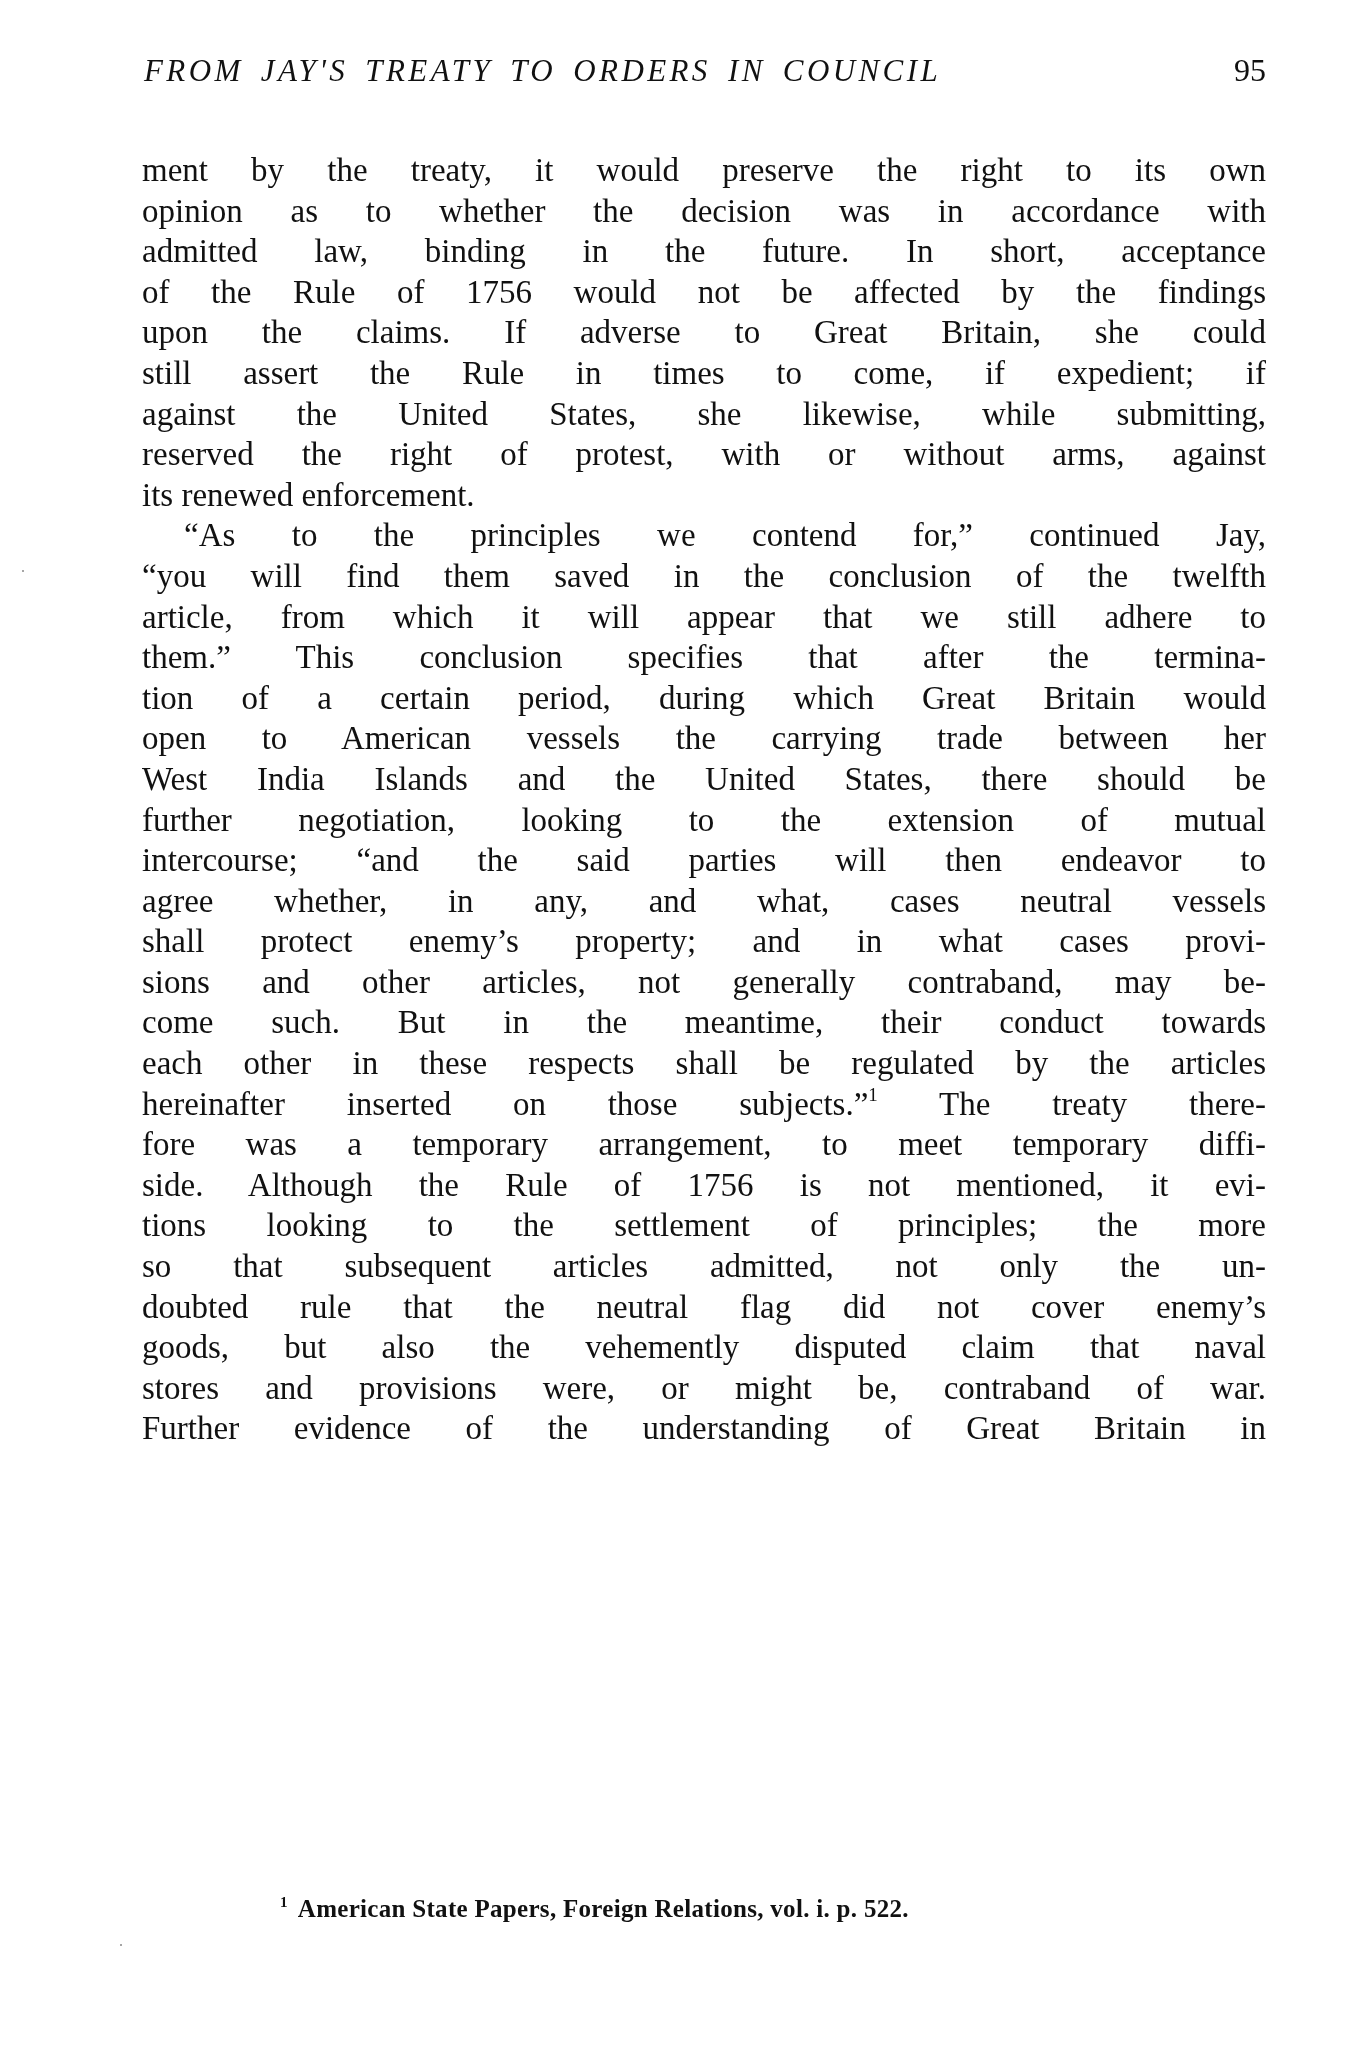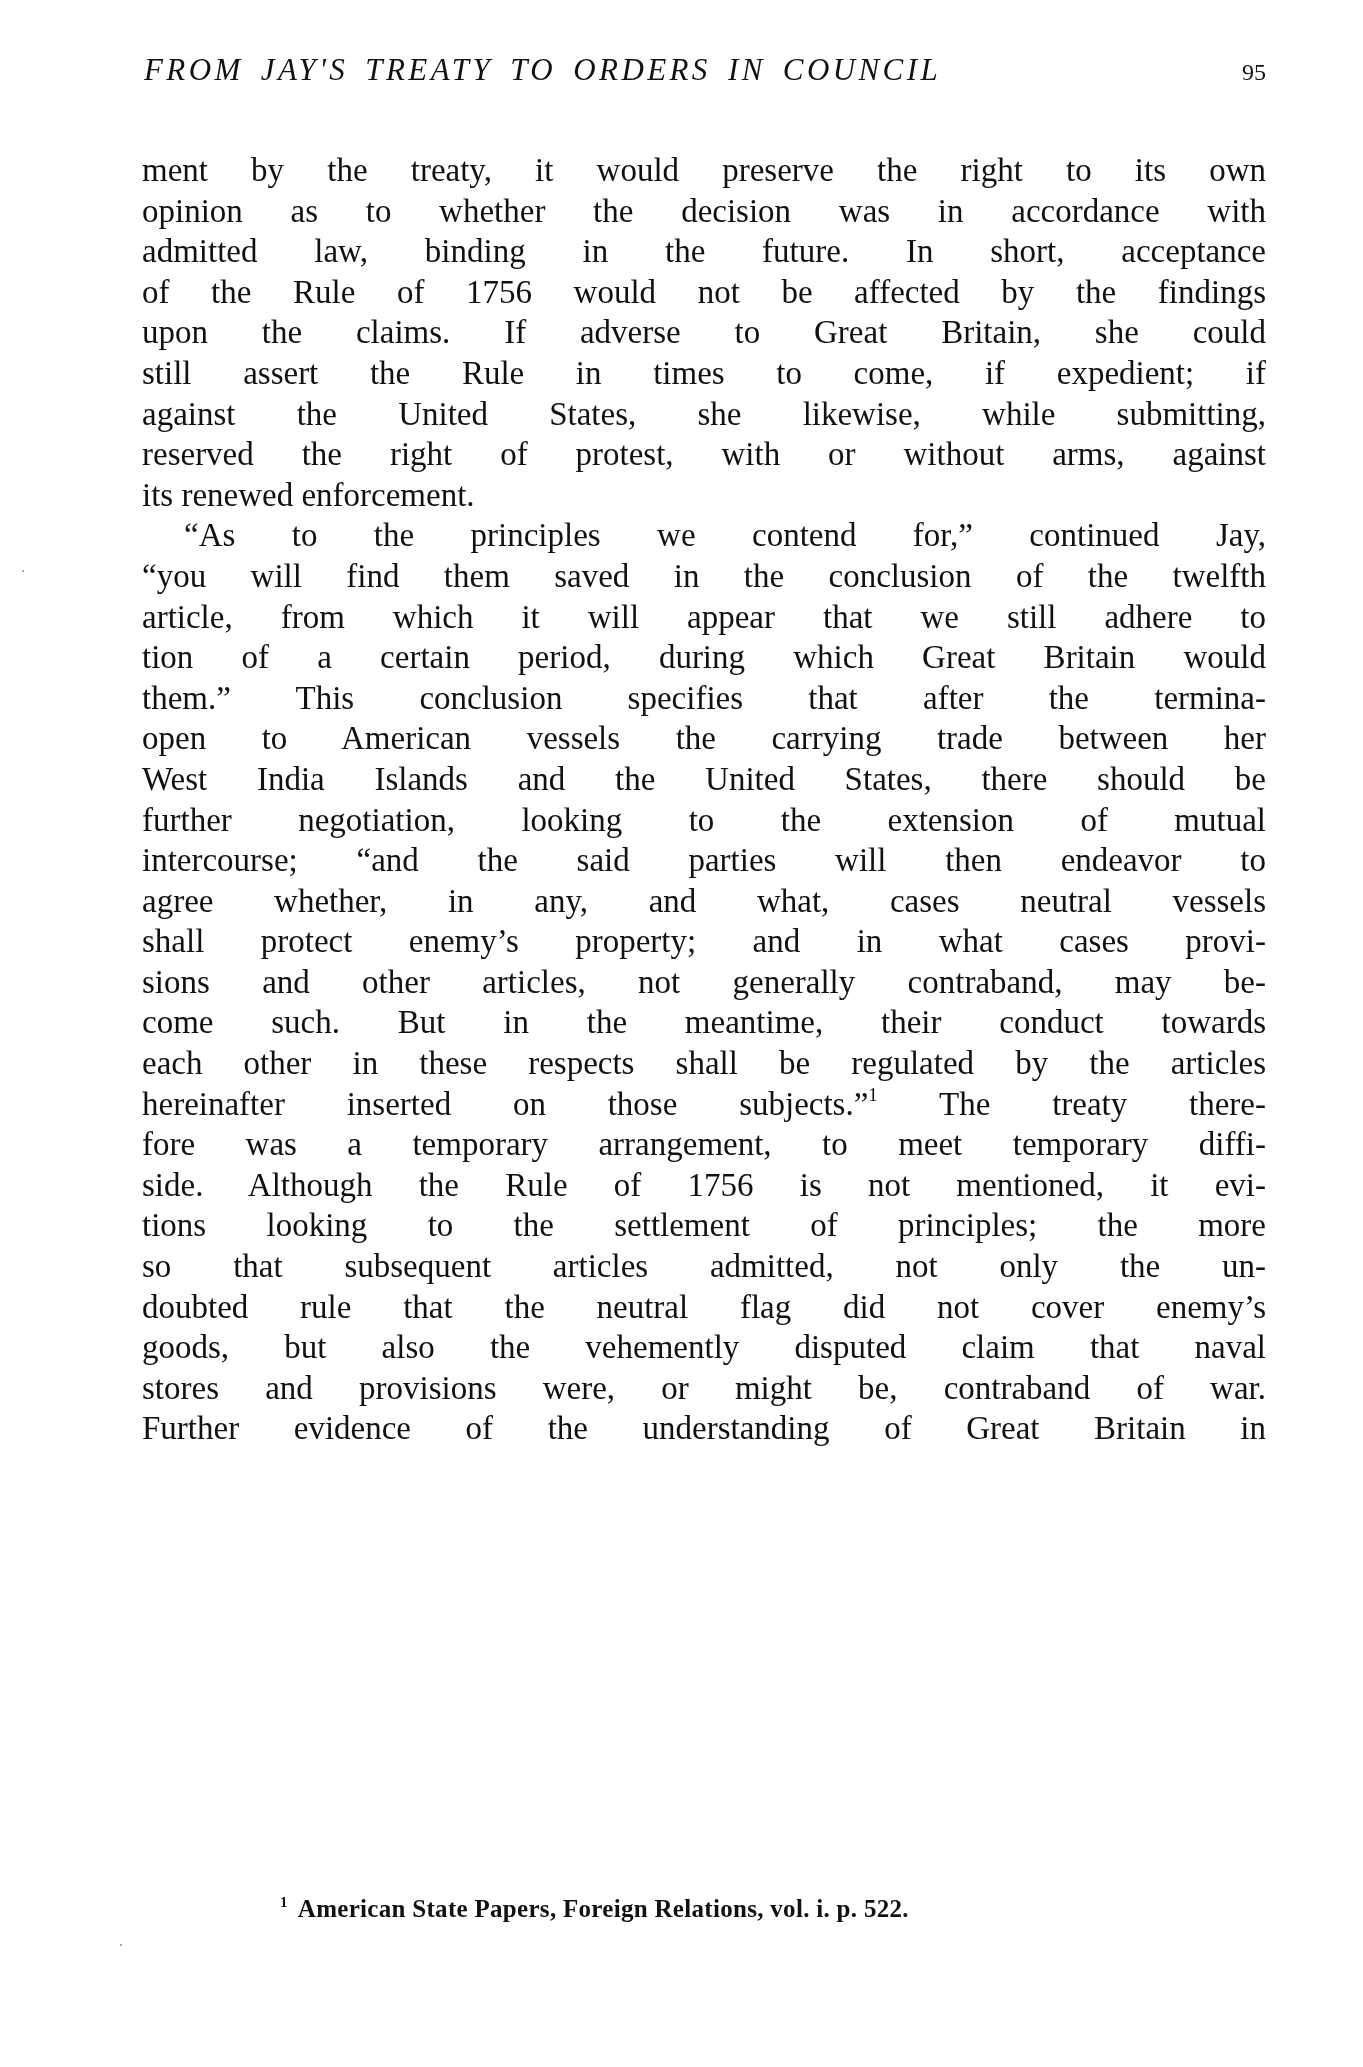"95" .page-number { font-size: 24px -> 32px }
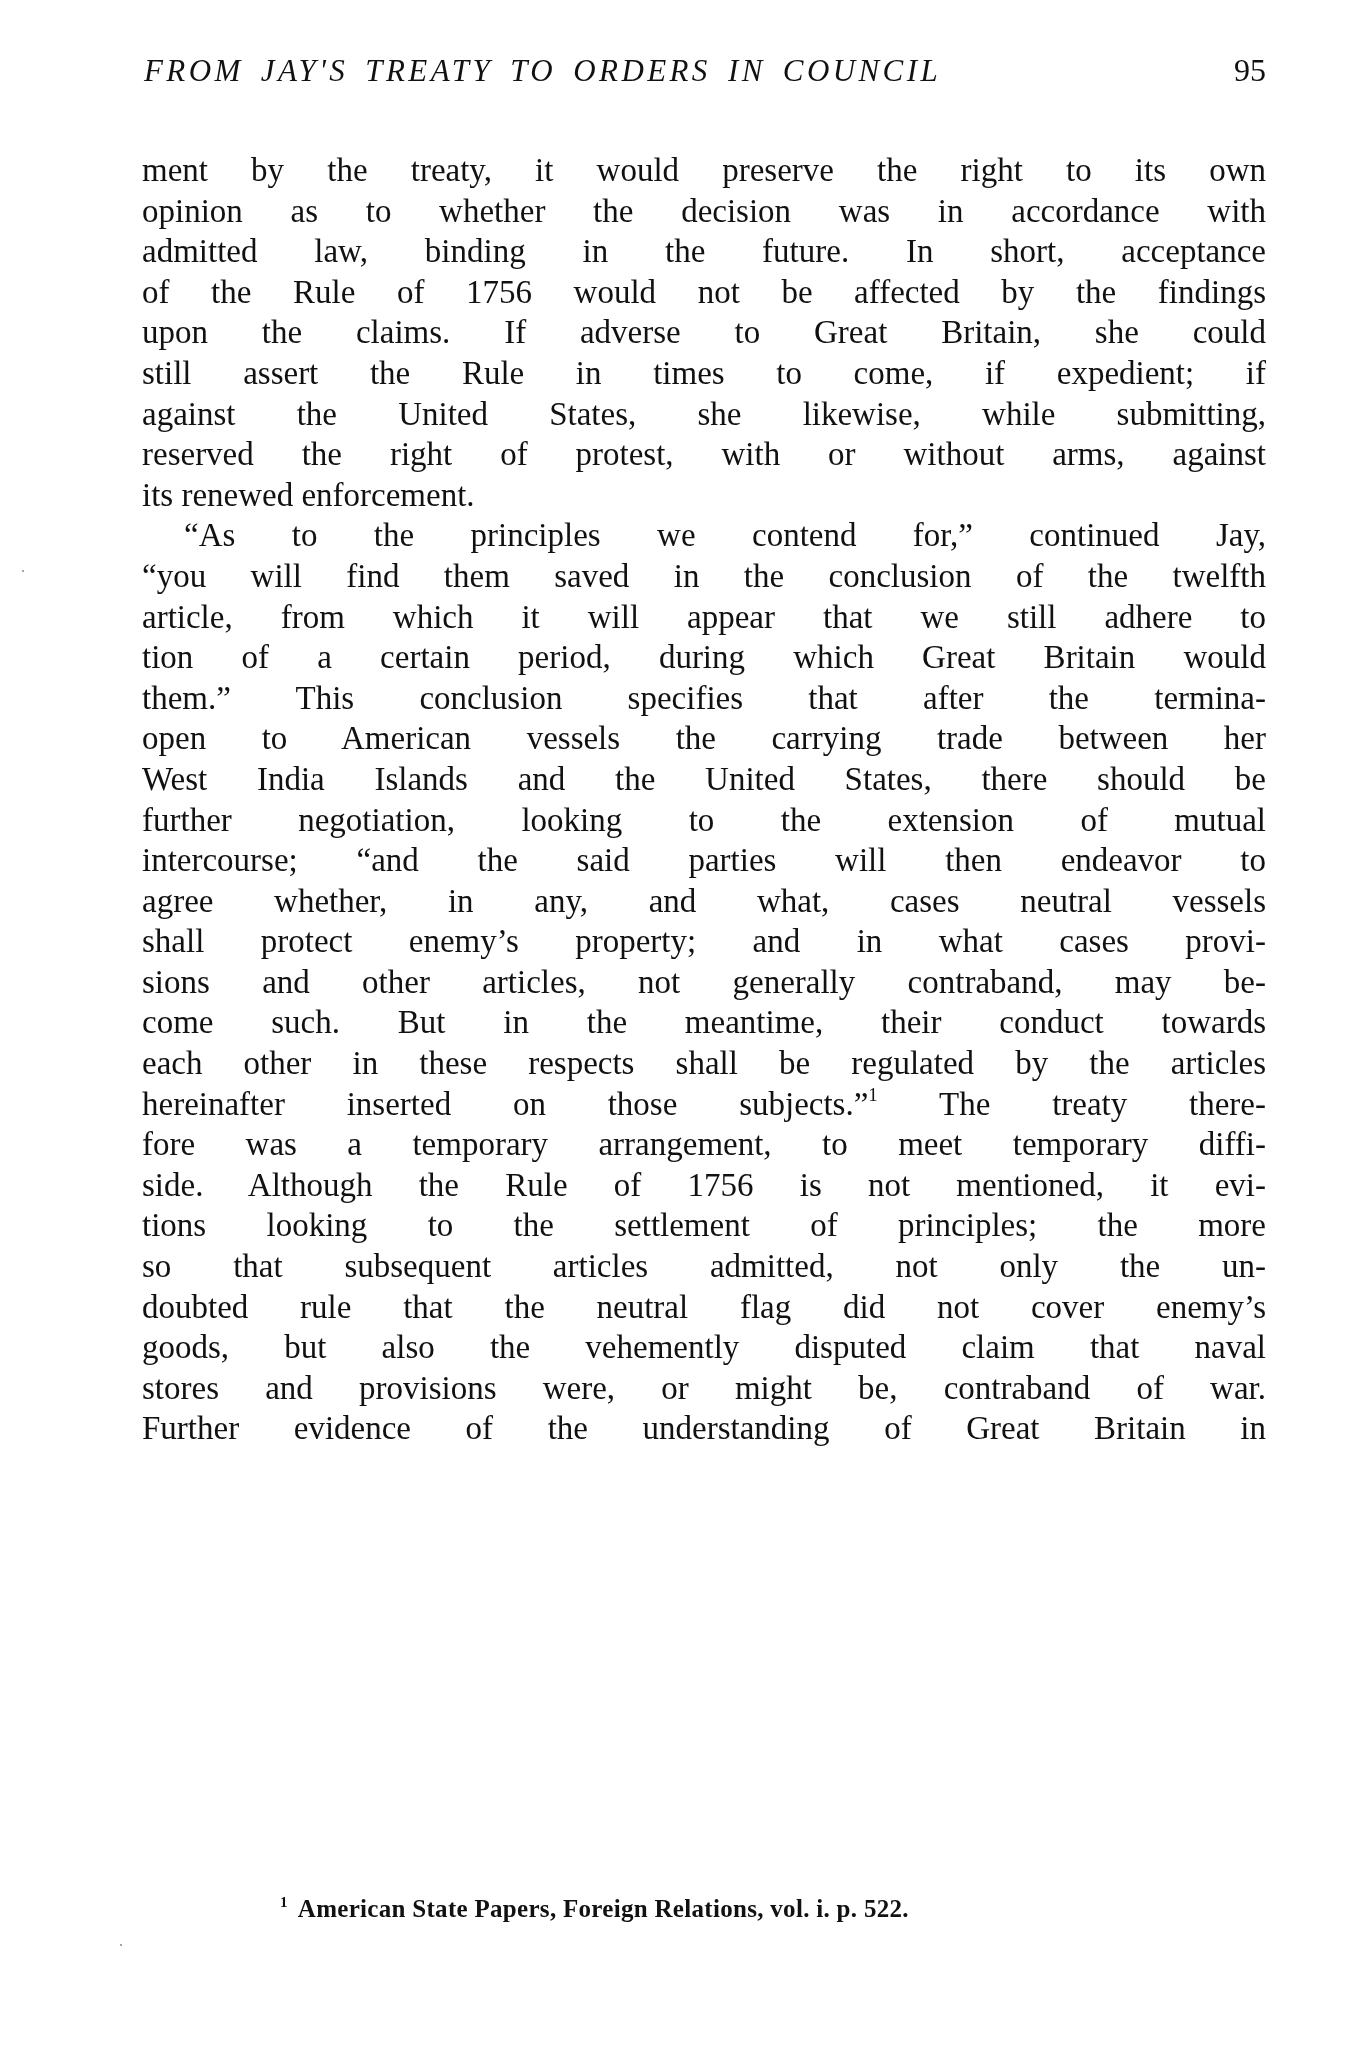"tion of a certain period," span.line { order: before "them.” This conclusion specifies that" -> after "them.” This conclusion specifies that" }
